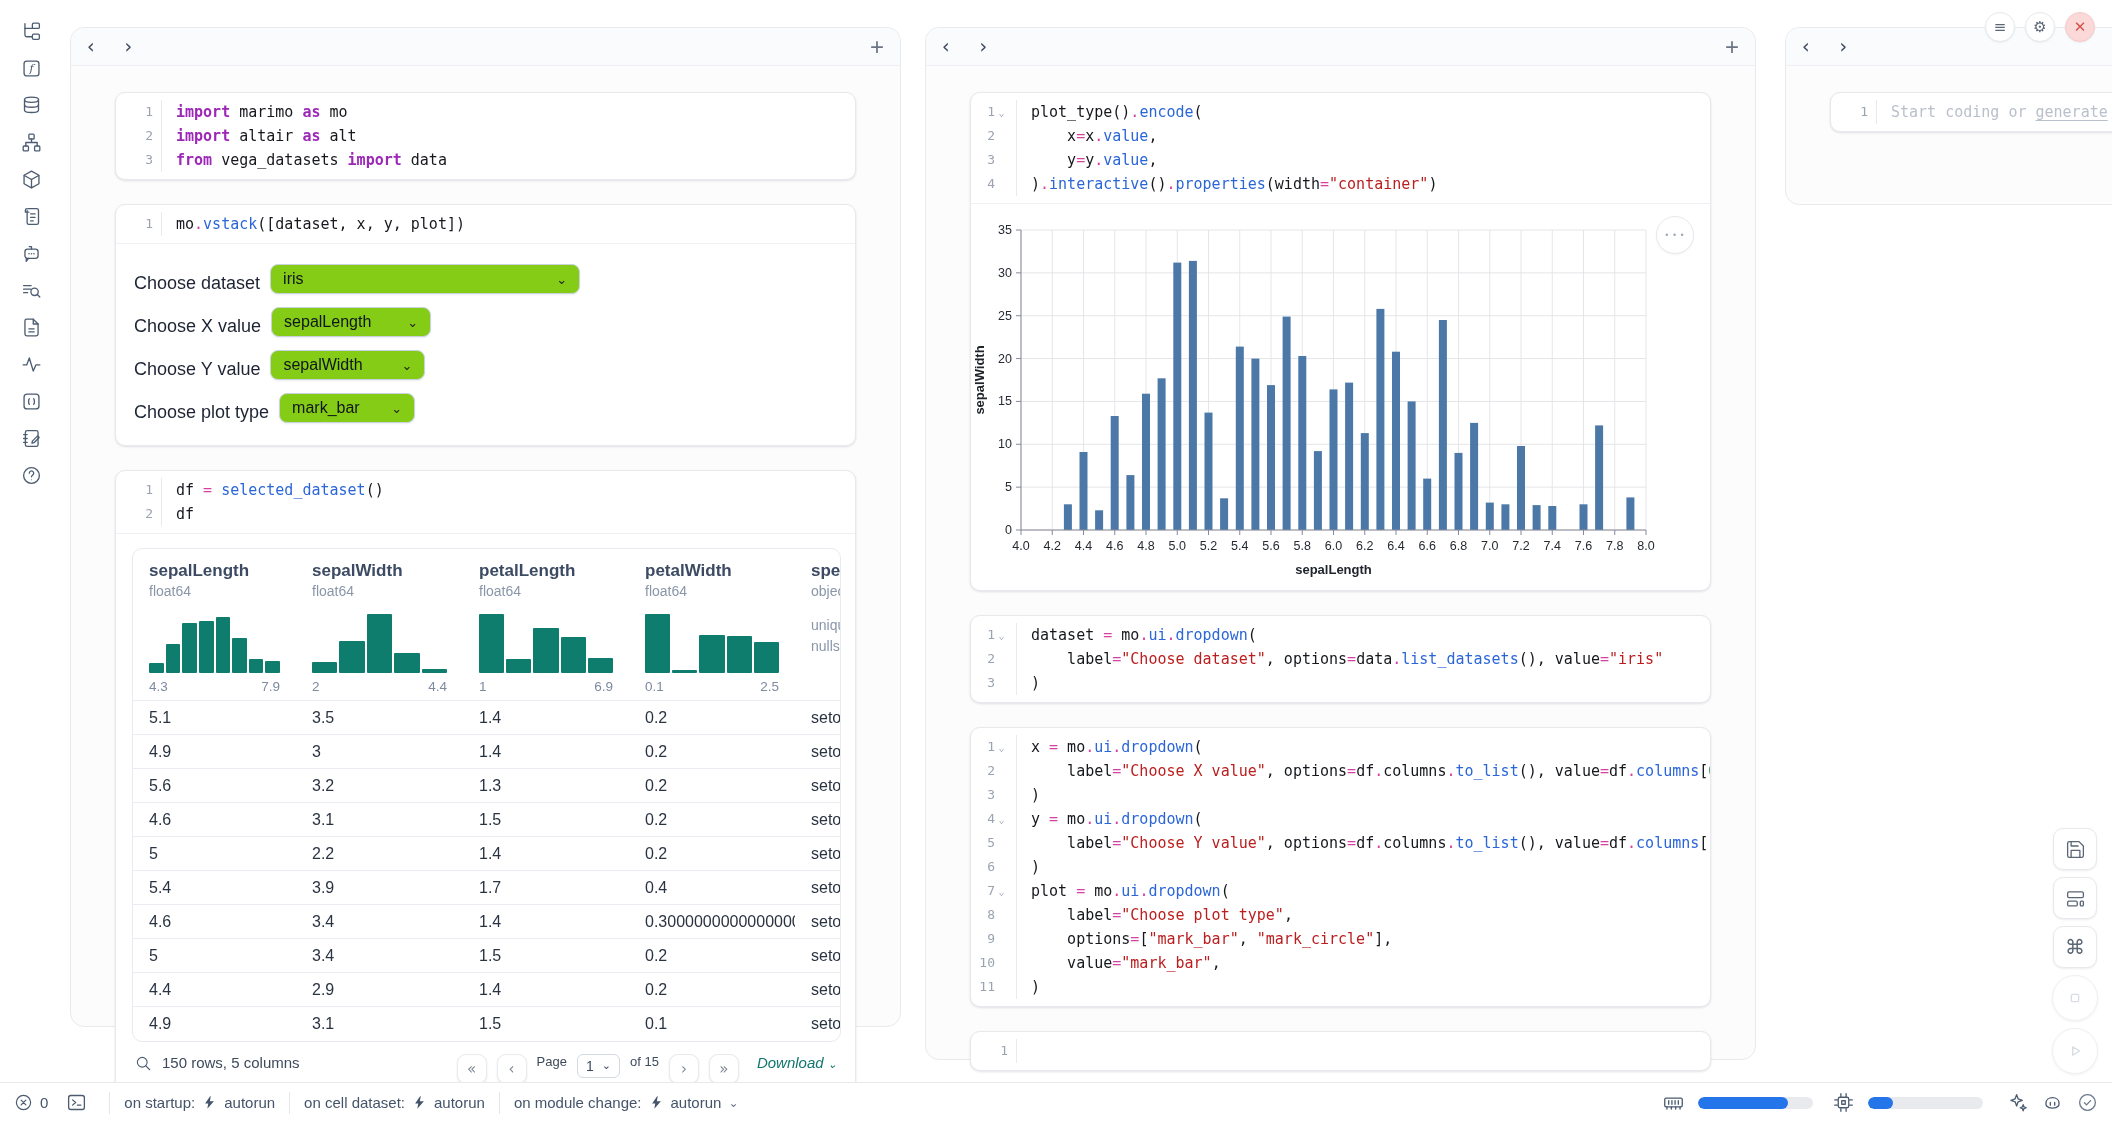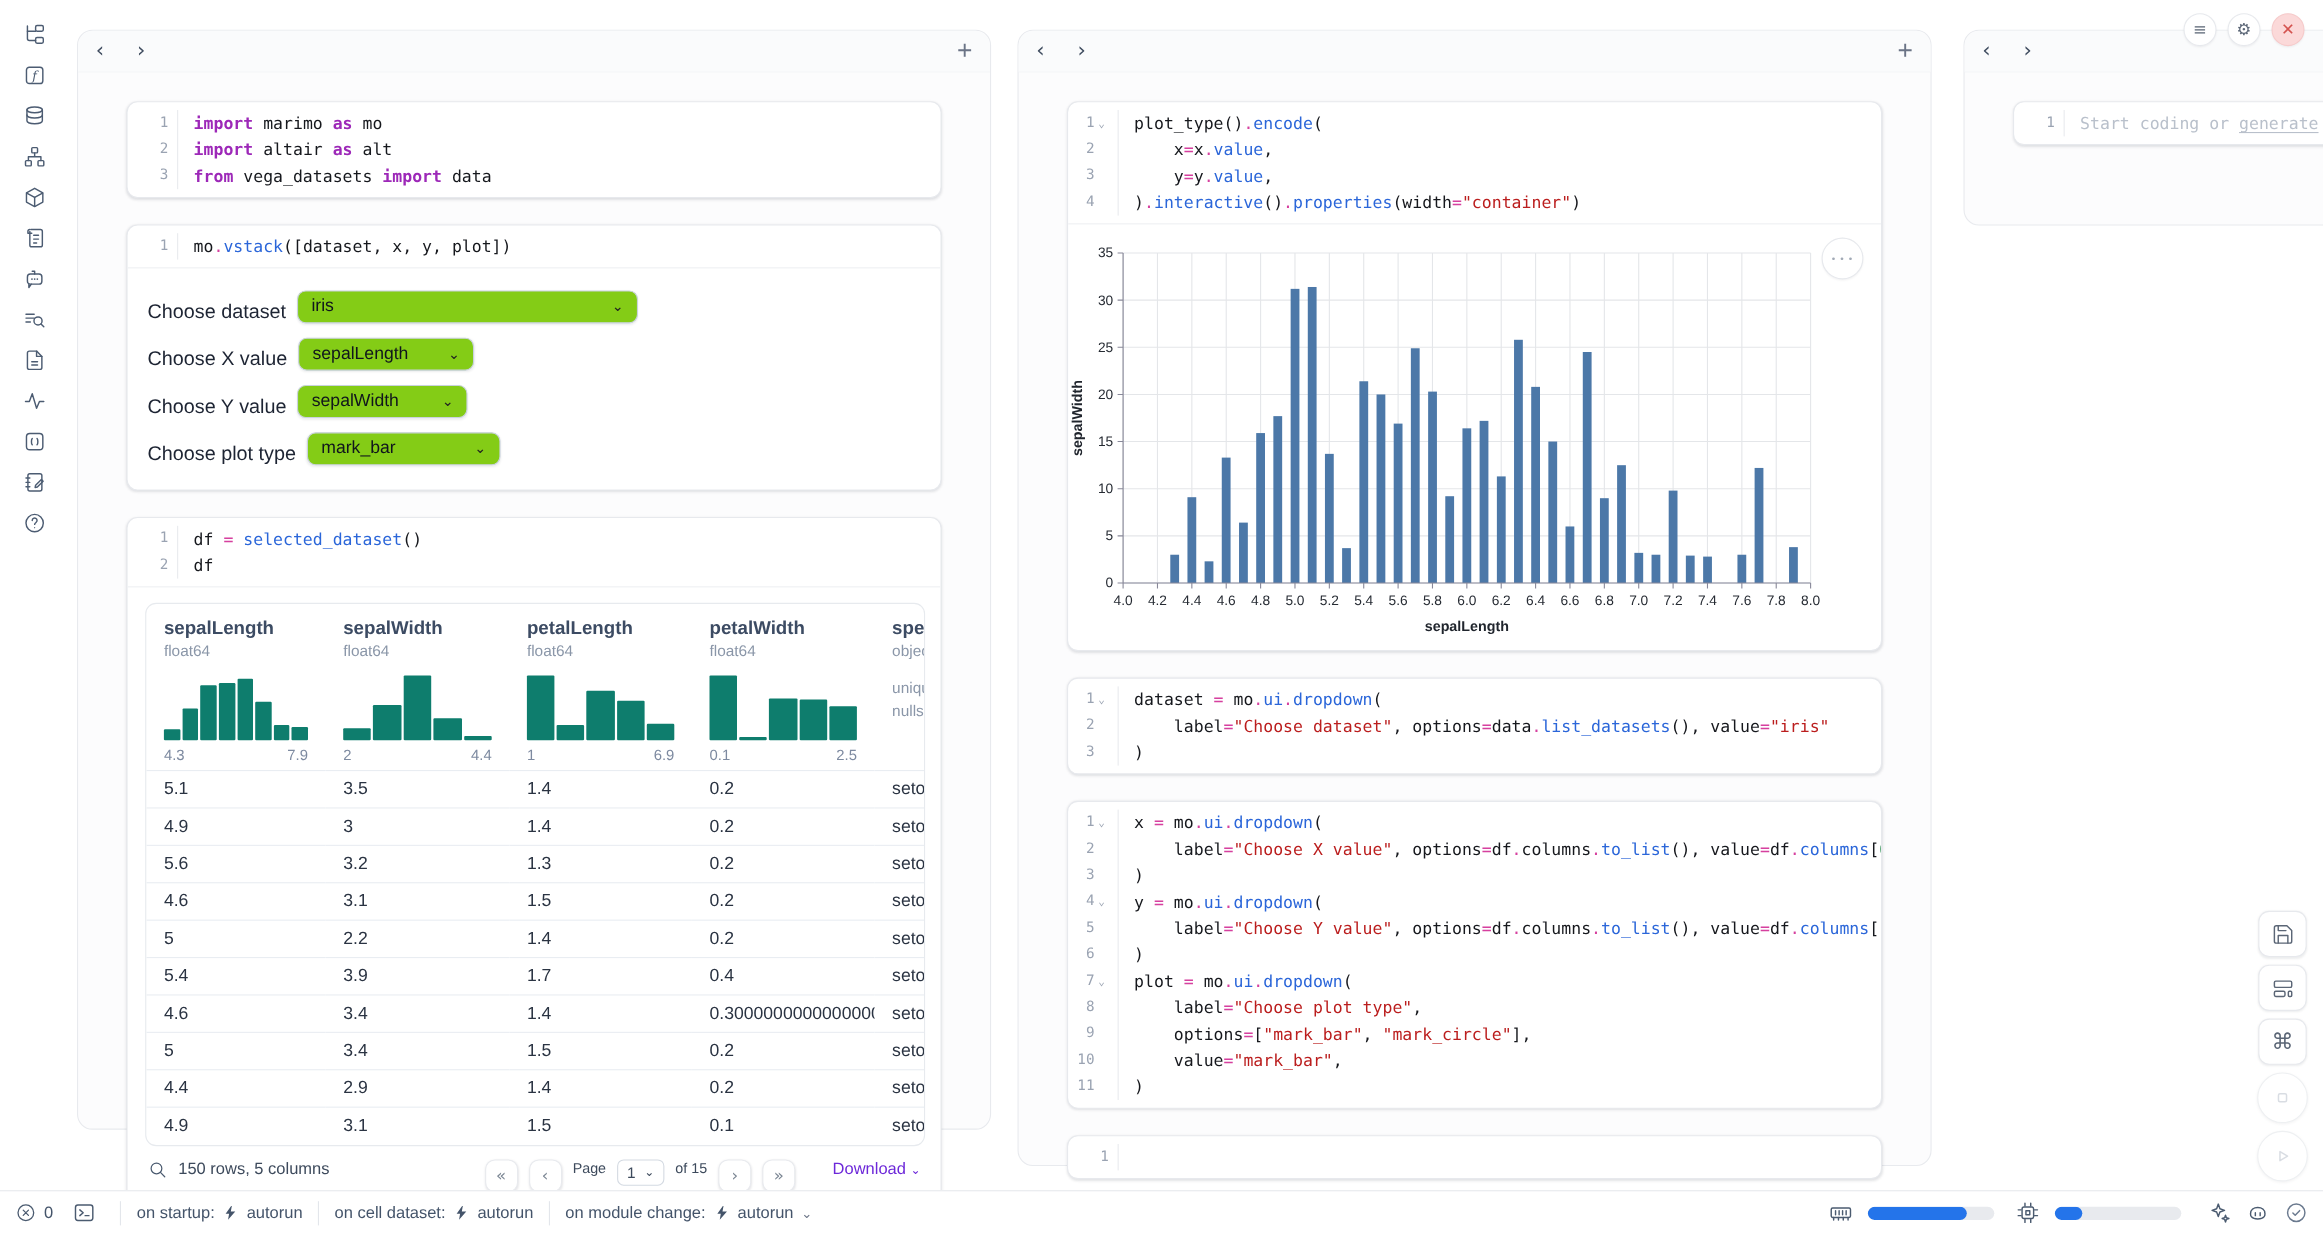"mark_bar" span.dd-box { width: 176px -> 136px }
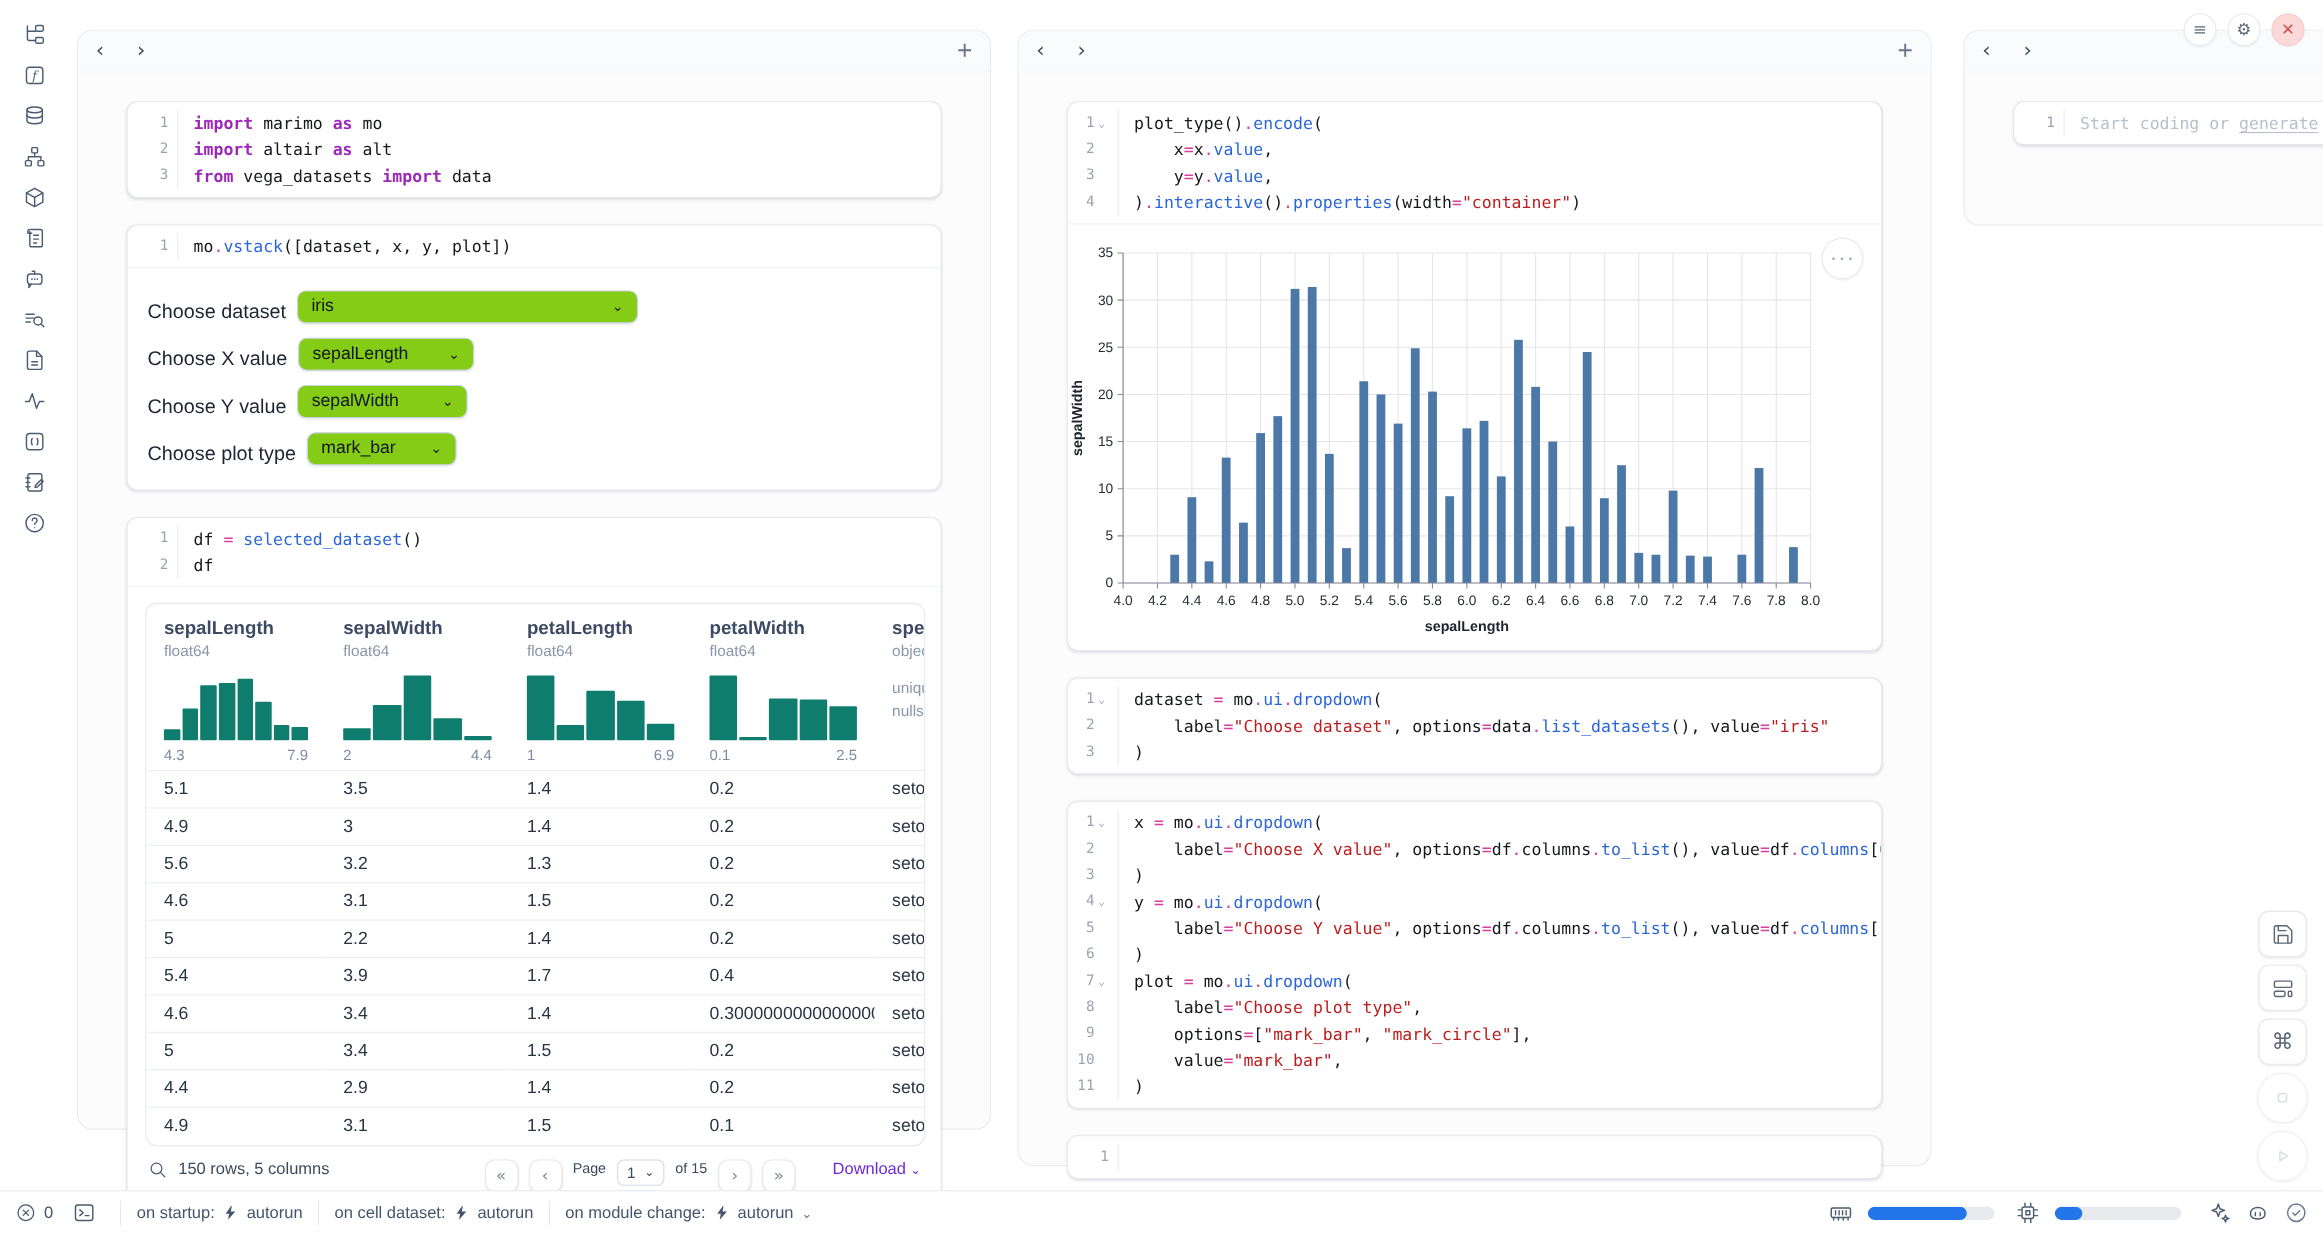"Download ⌄" .dl { color: #6d28d9 -> #0f766e; font-style: none -> italic; margin-left: 24px -> 8px }
